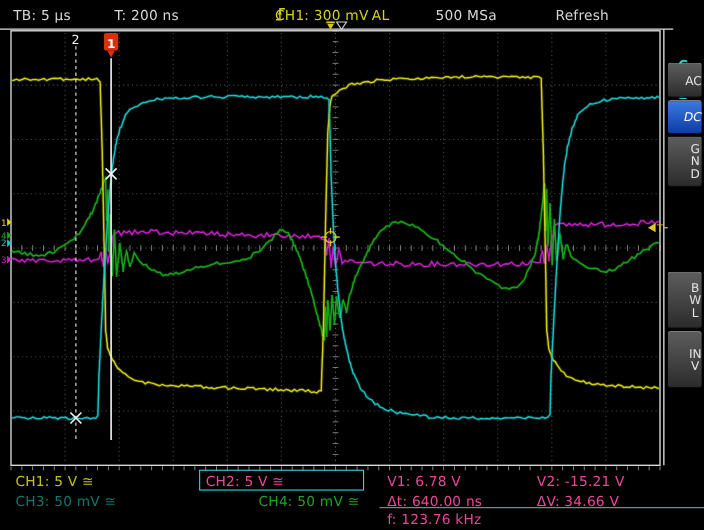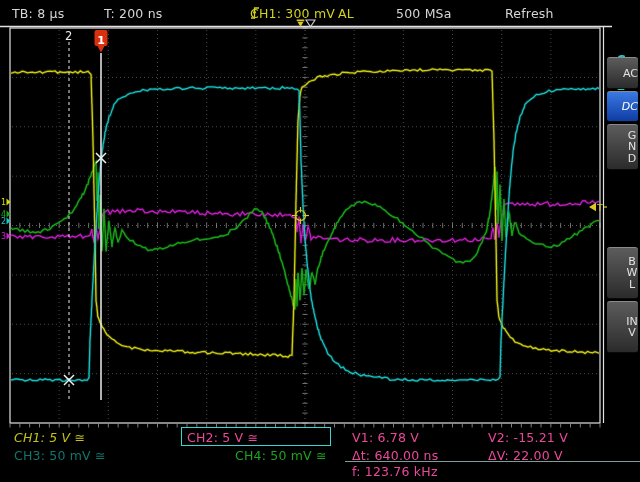"TB: 8 μs" span.tbtxt { text: 8 -> 5 }
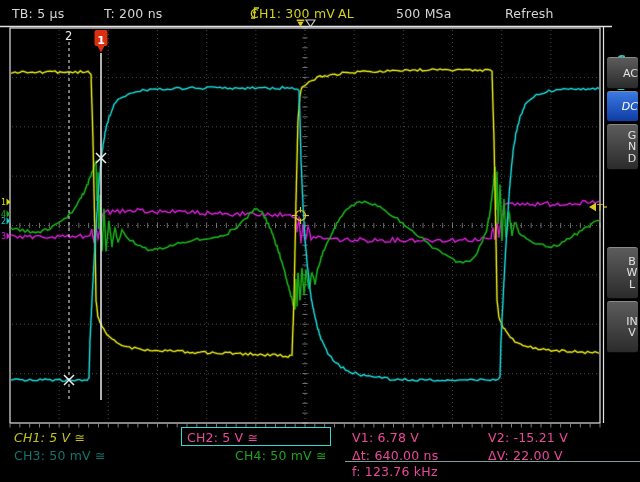"CH1: 5 V ≅" .c-yel { font-style: italic -> none }
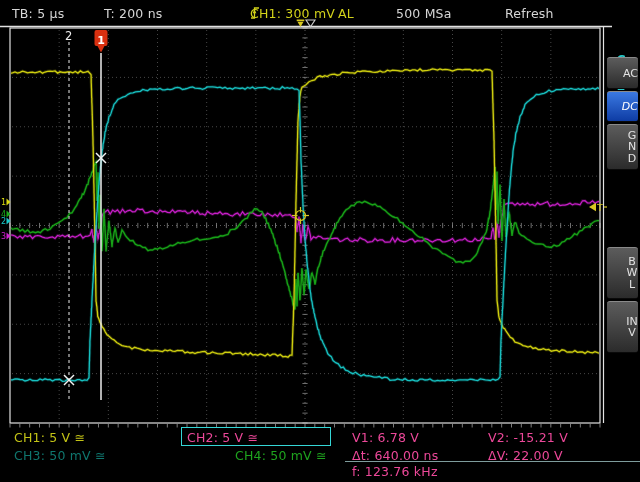"ΔV: 22.00 V" span.bb { text: 22.00 -> 34.66 }
